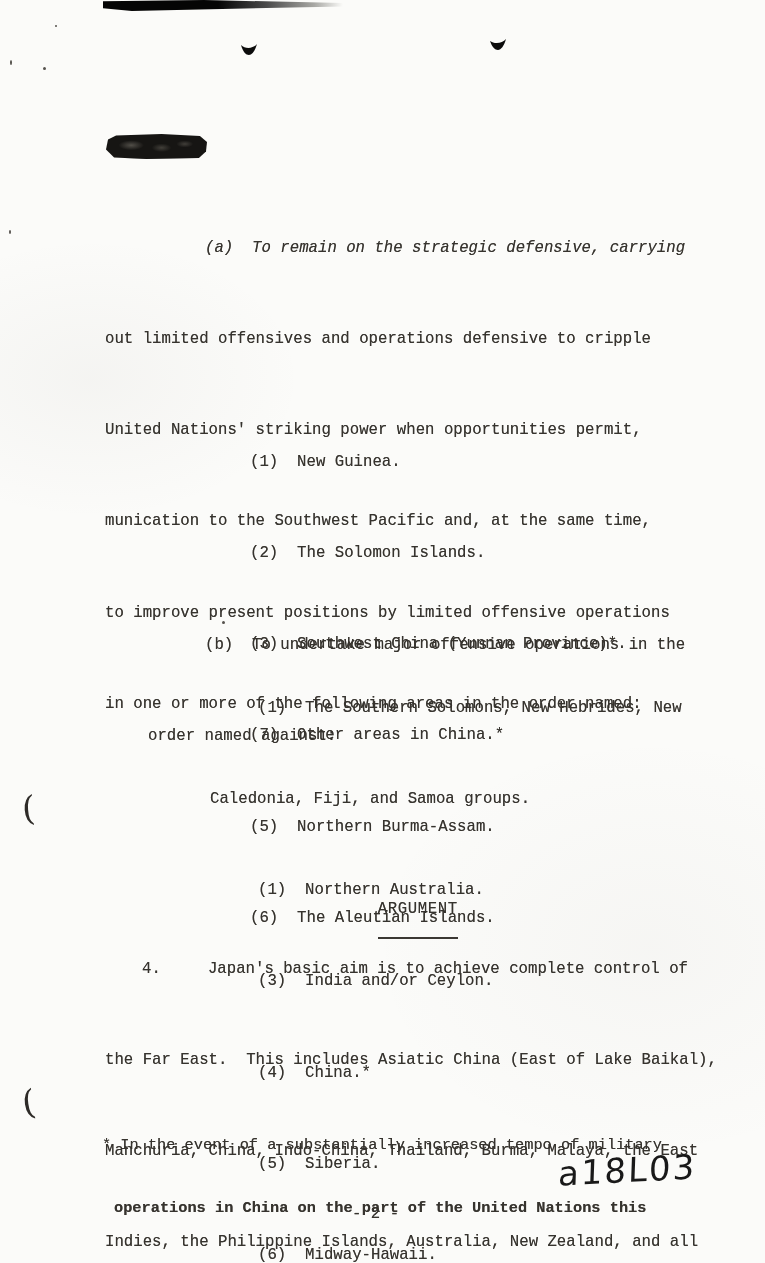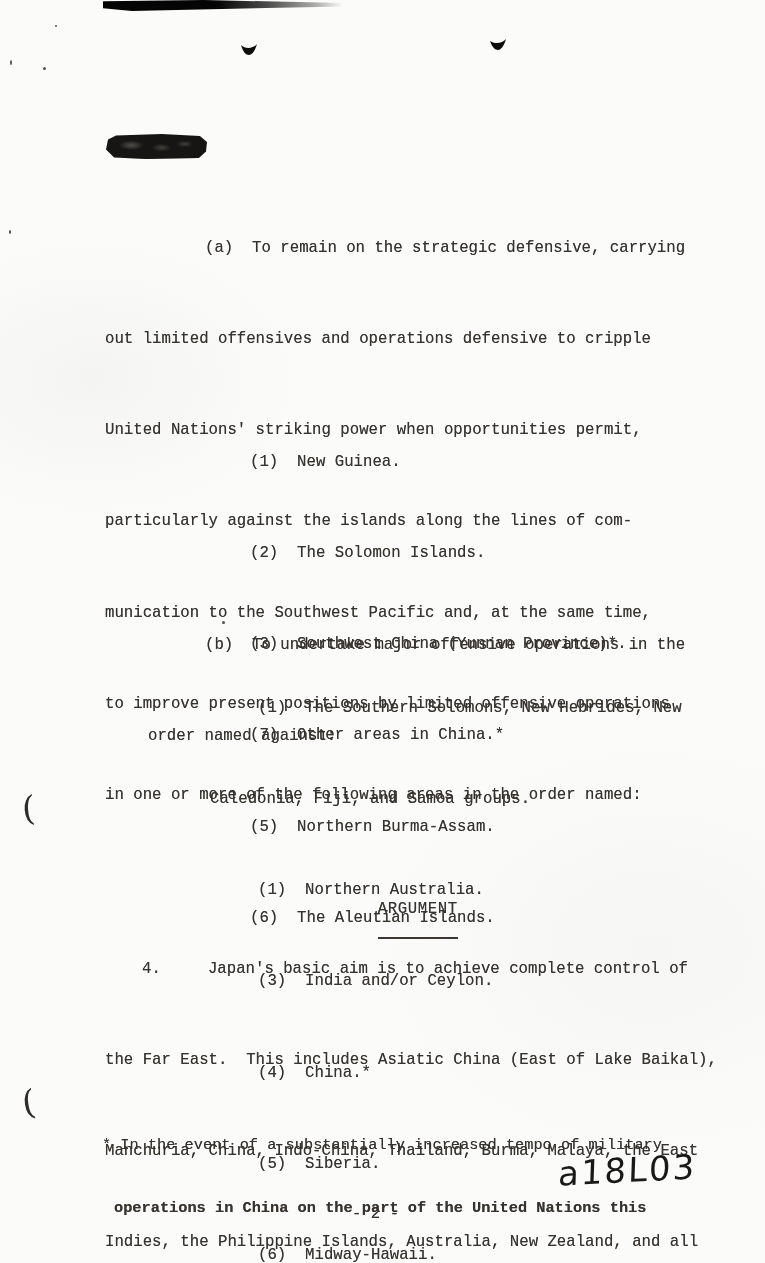"(a) To remain on the" .para-a .line.first { font-style: none -> italic }
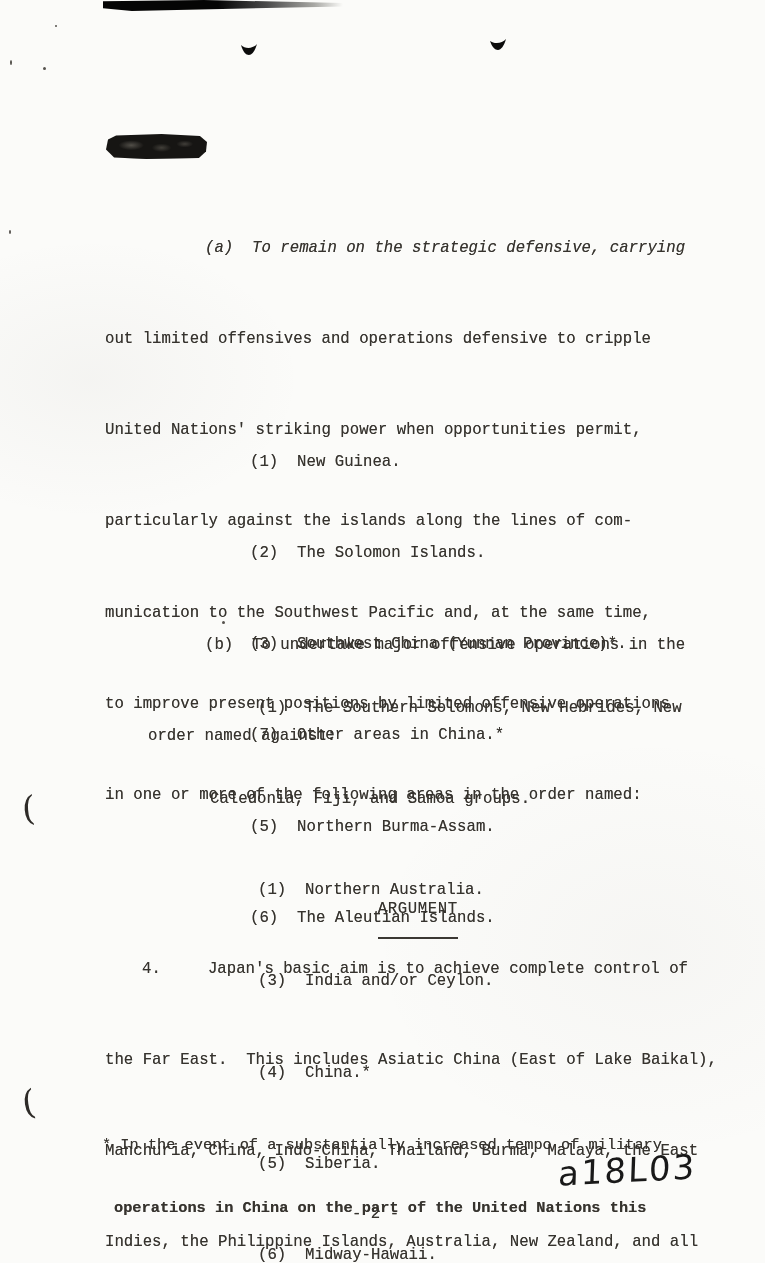"particularly against the islands along" div.line { html: <div>particularly against the islands along the lines of com-</div> -> none }
